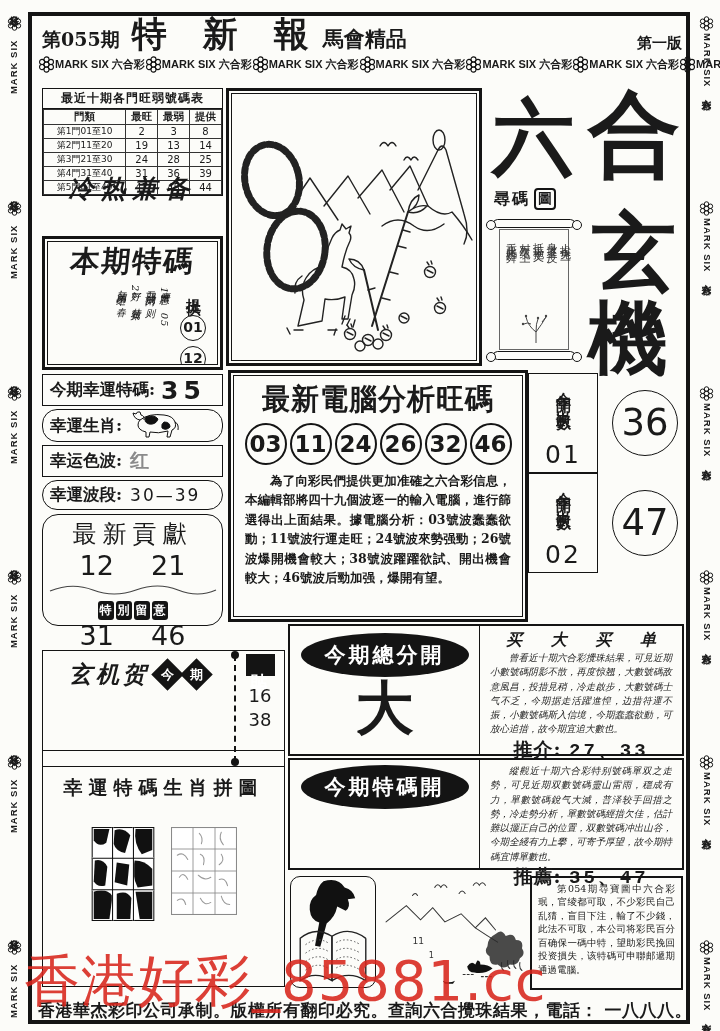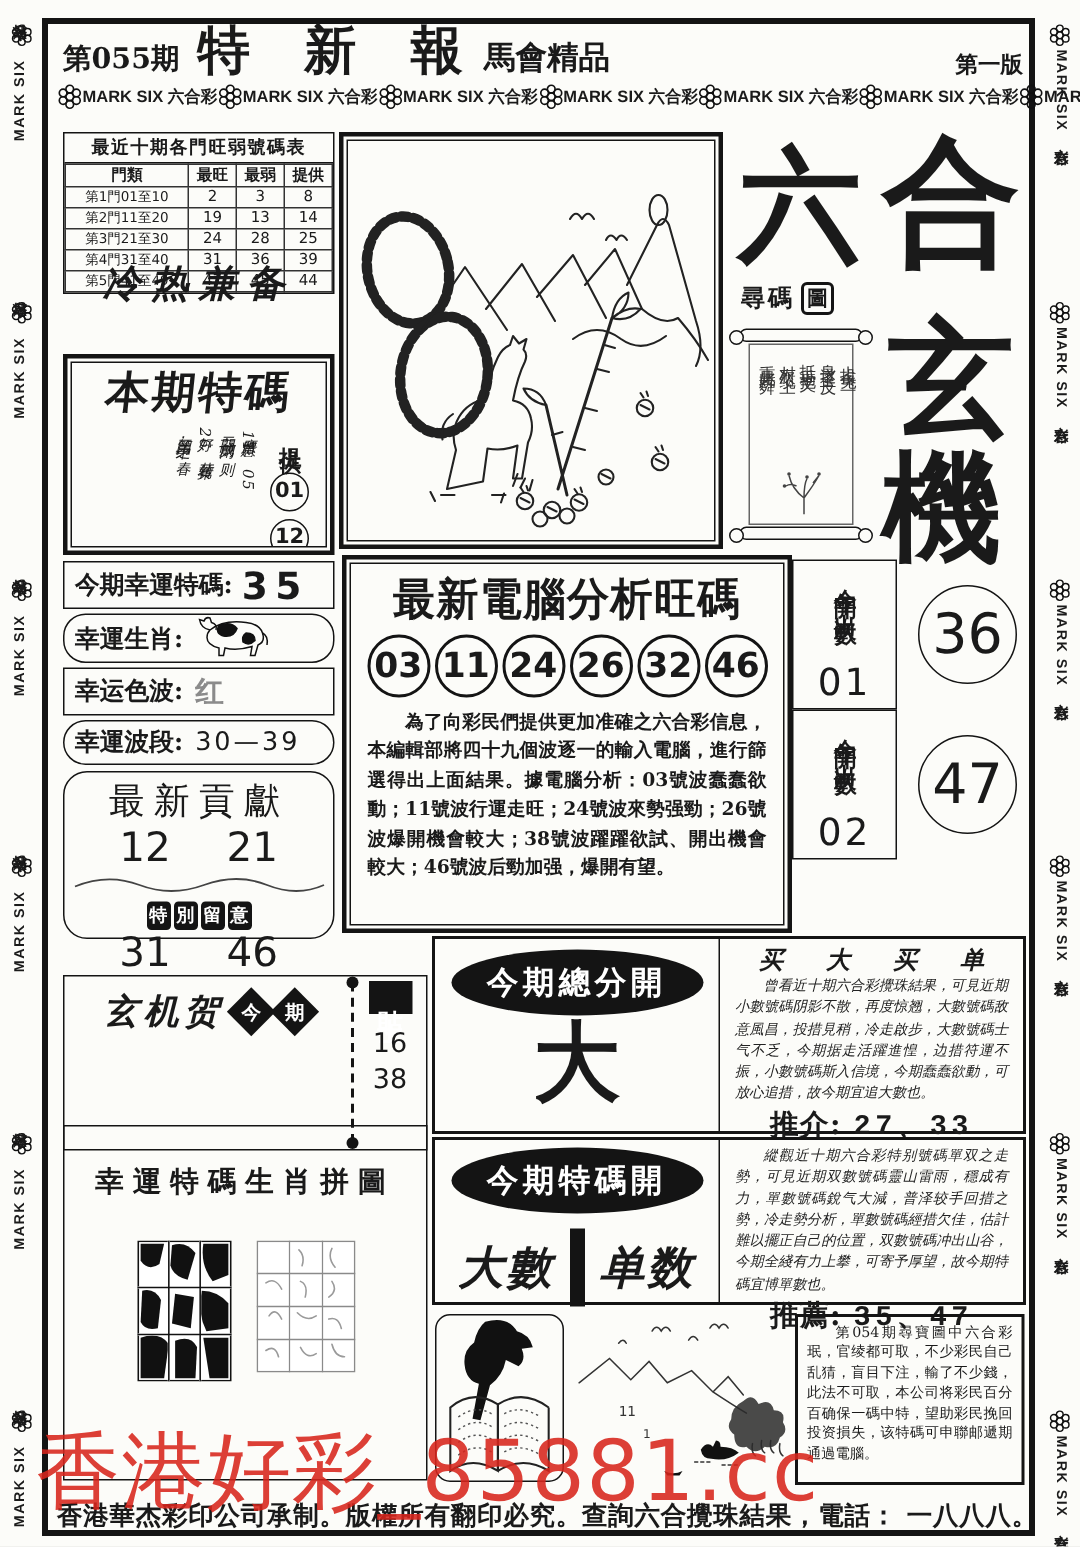"大數" div.tpair { html: <div> <span>大數</span> <span></span> <span>单数</span> </div> -> none }
